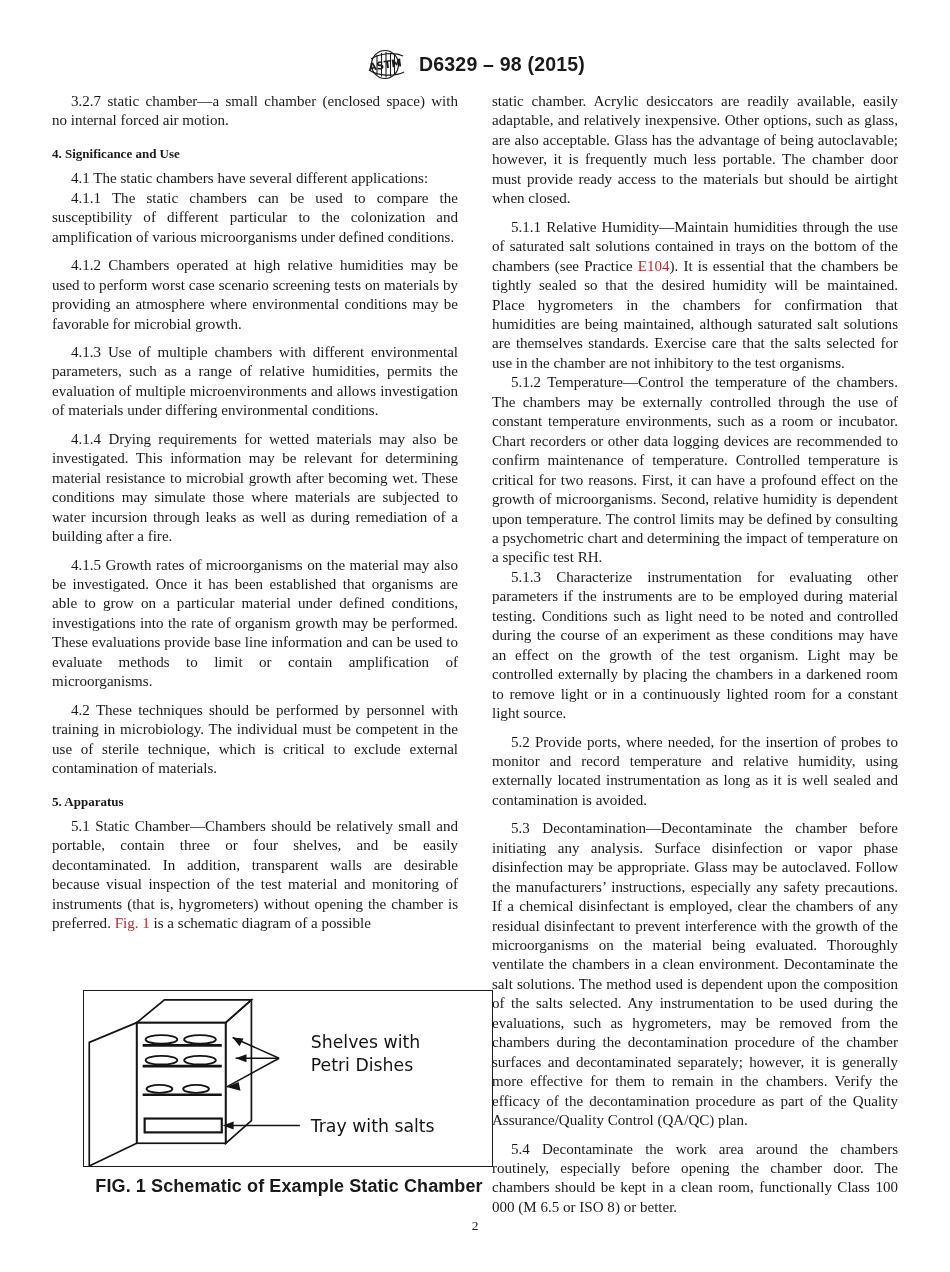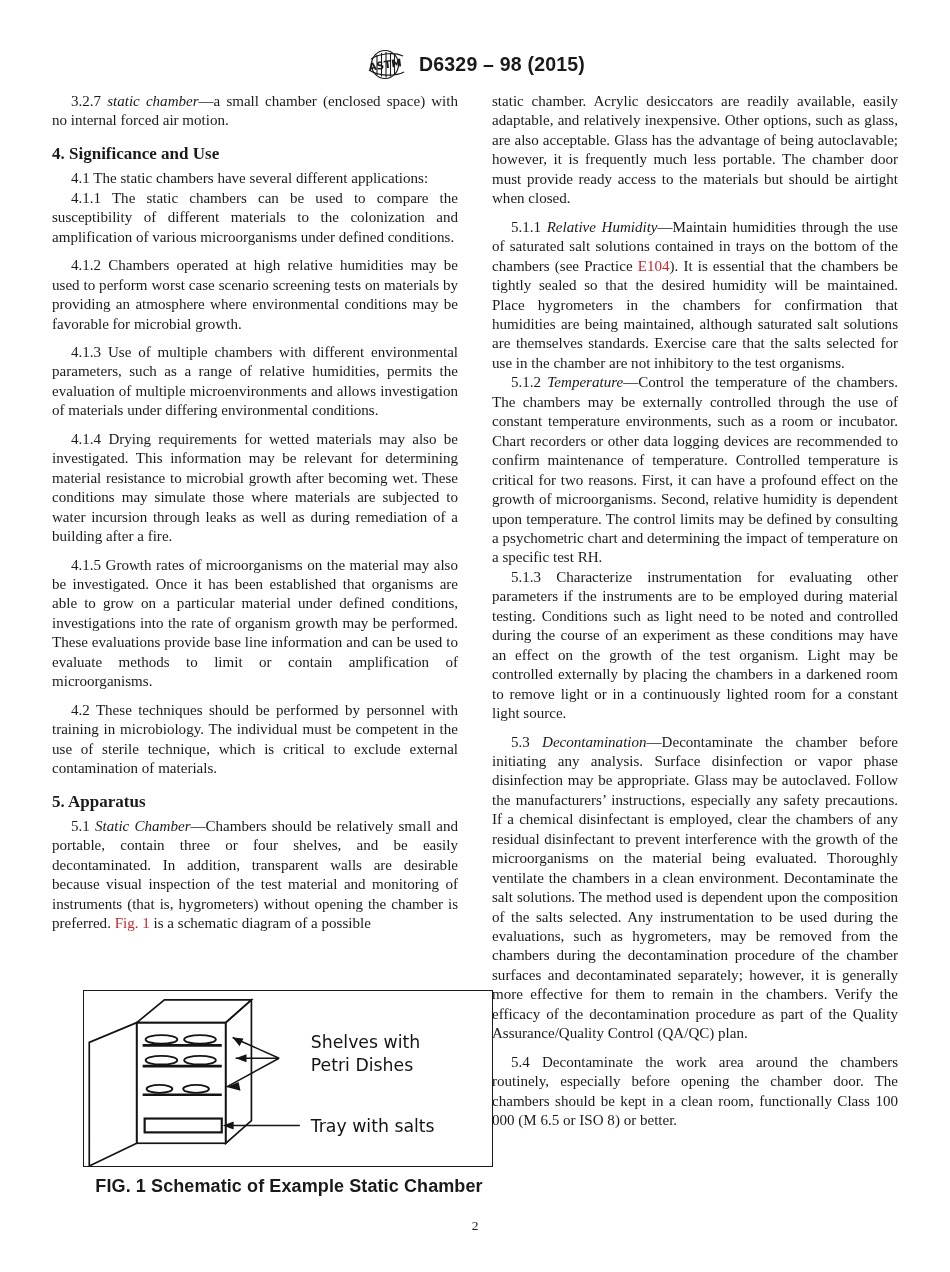"static chamber" .ital { font-style: italic -> none }
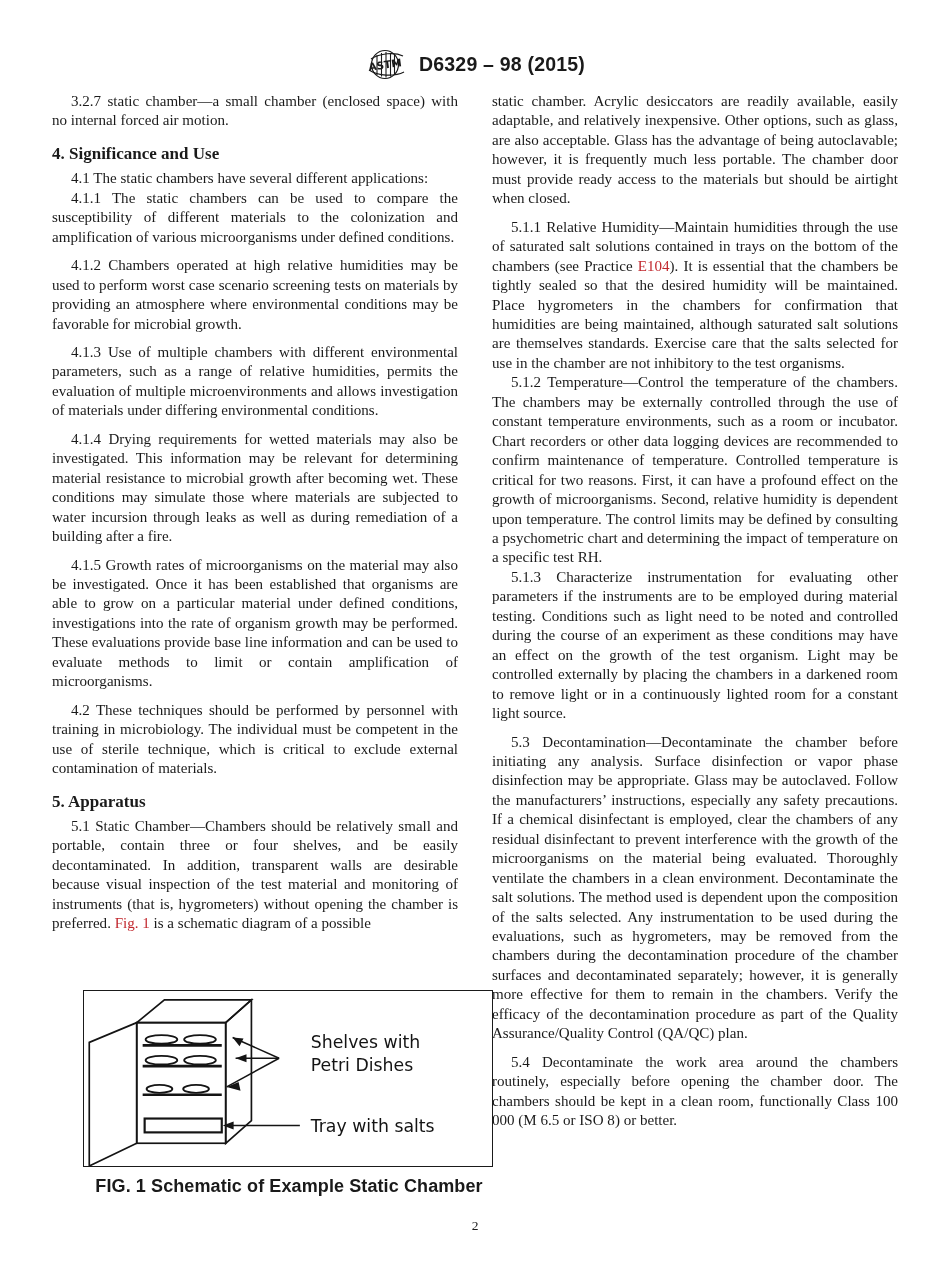"4. Significance and Use" h3.section-head { font-size: 17px -> 13px }
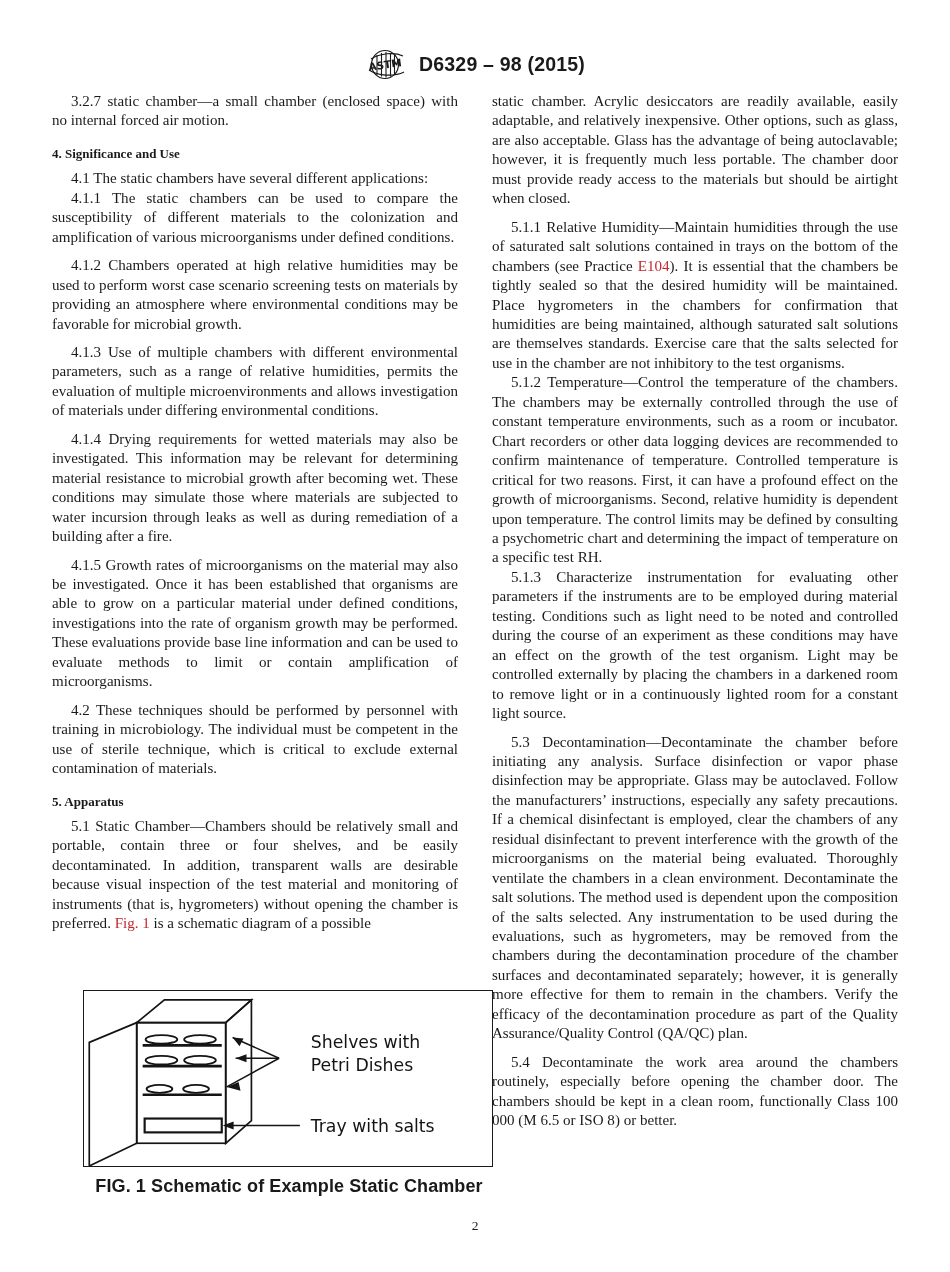"4.1.1 The static chambers can" p.para { text: materials -> particular }
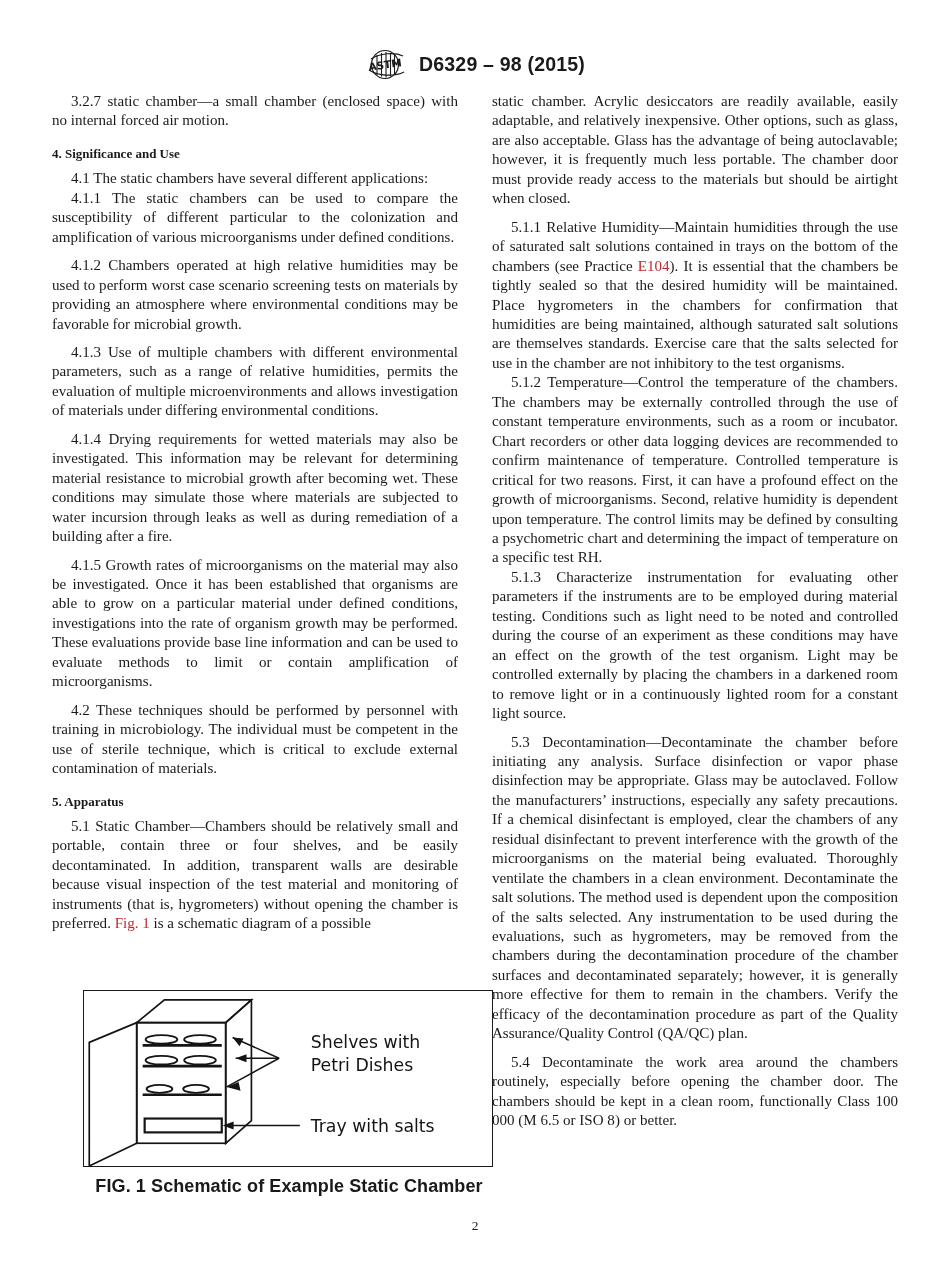"5.2 Provide ports, where needed," p.para { html: none -> <p>5.2 Provide ports, where needed, for the insertion of probes to monitor and record temperature and relative humidity, using externally located instrumentation as long as it is well sealed and contamination is avoided.</p> }
